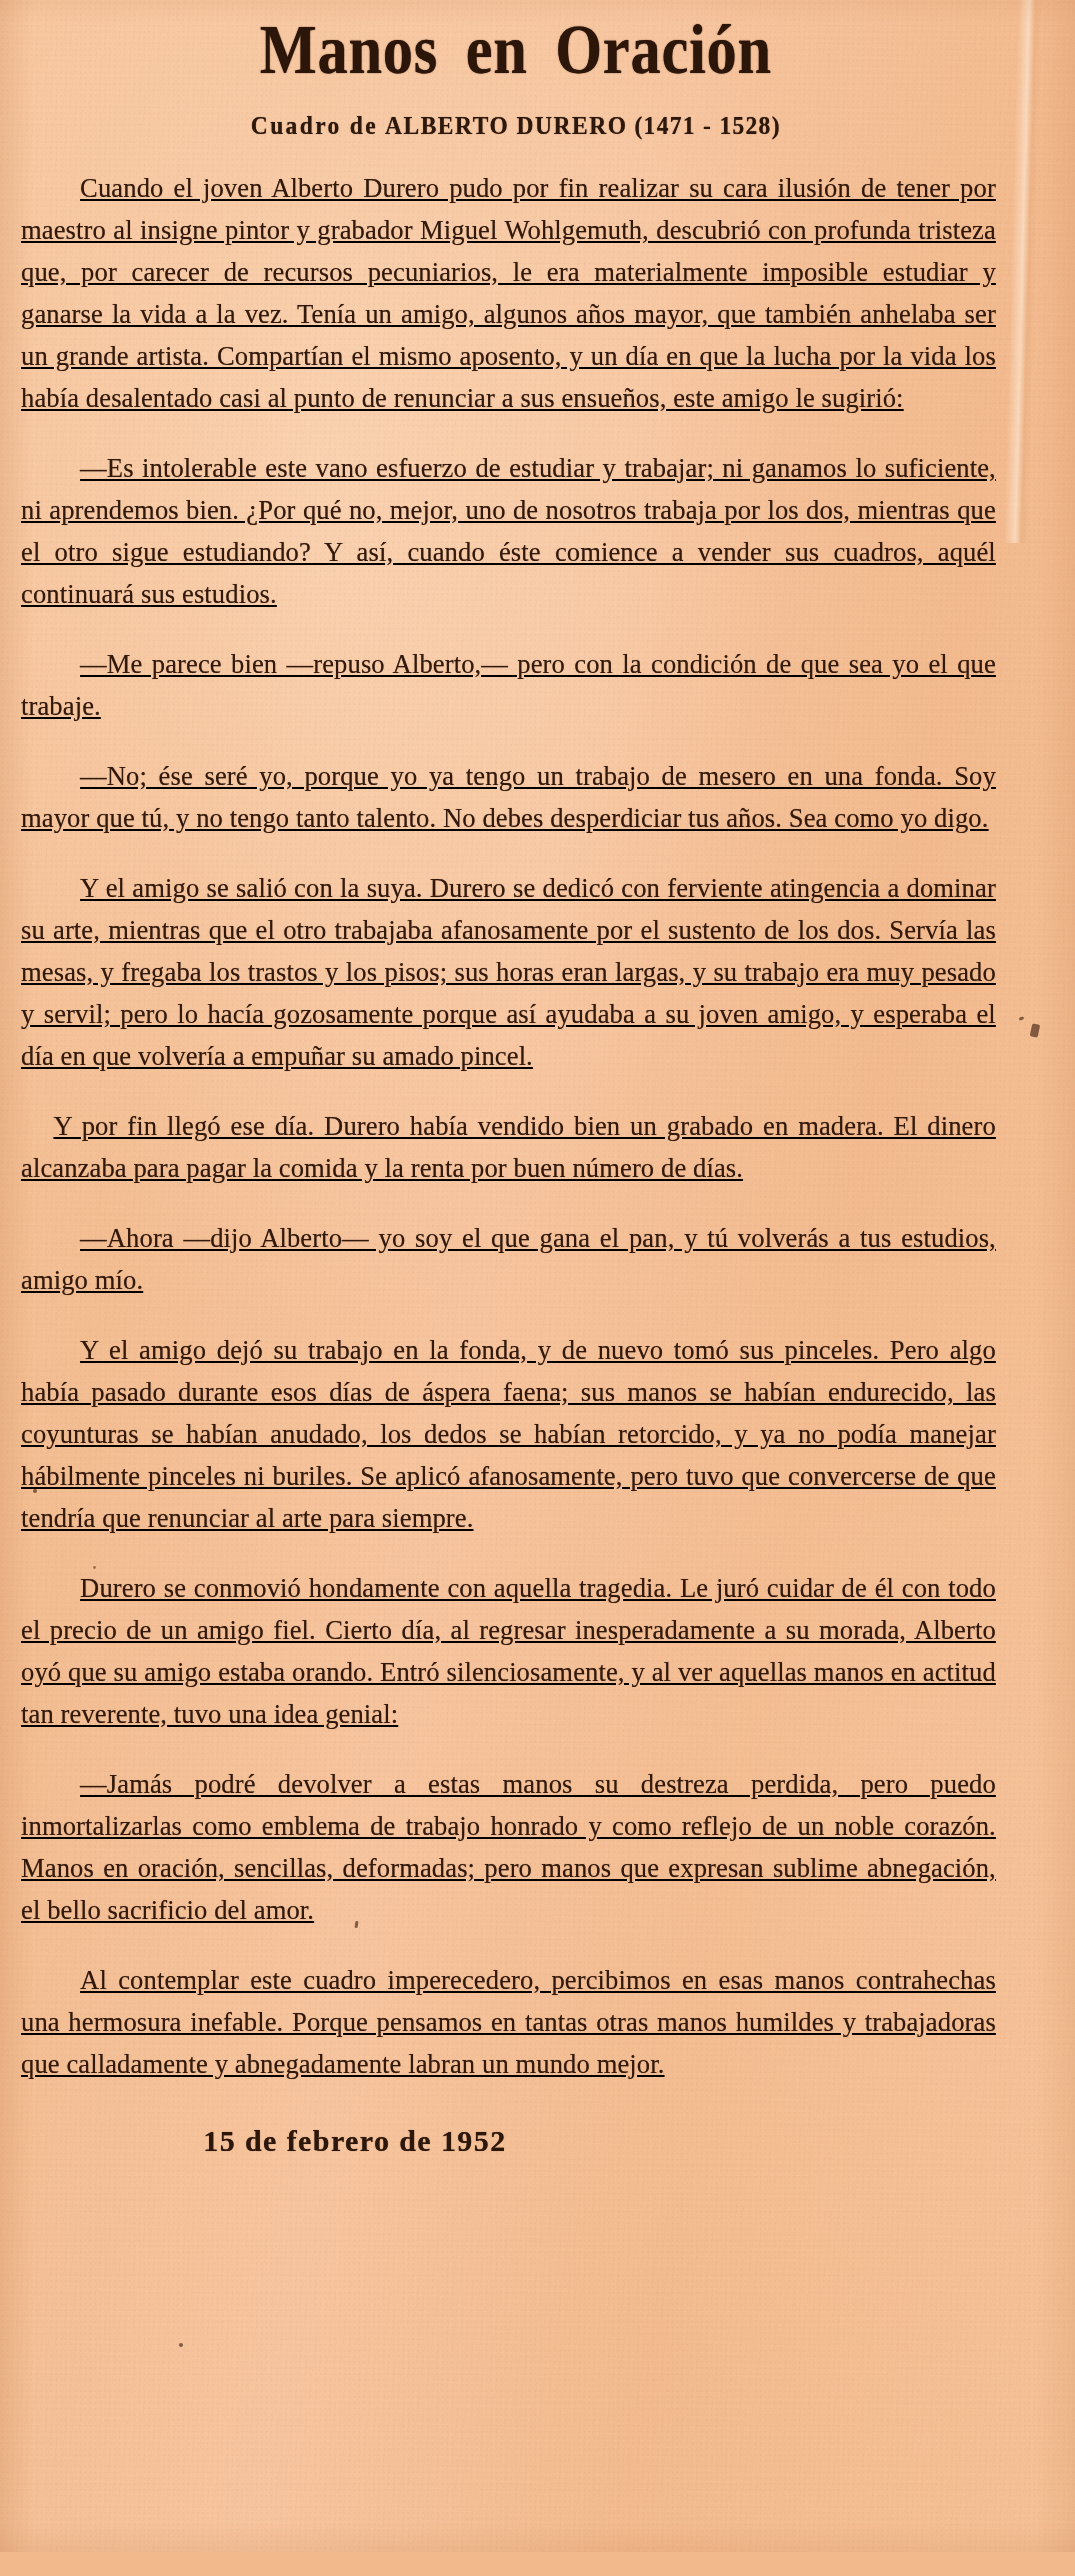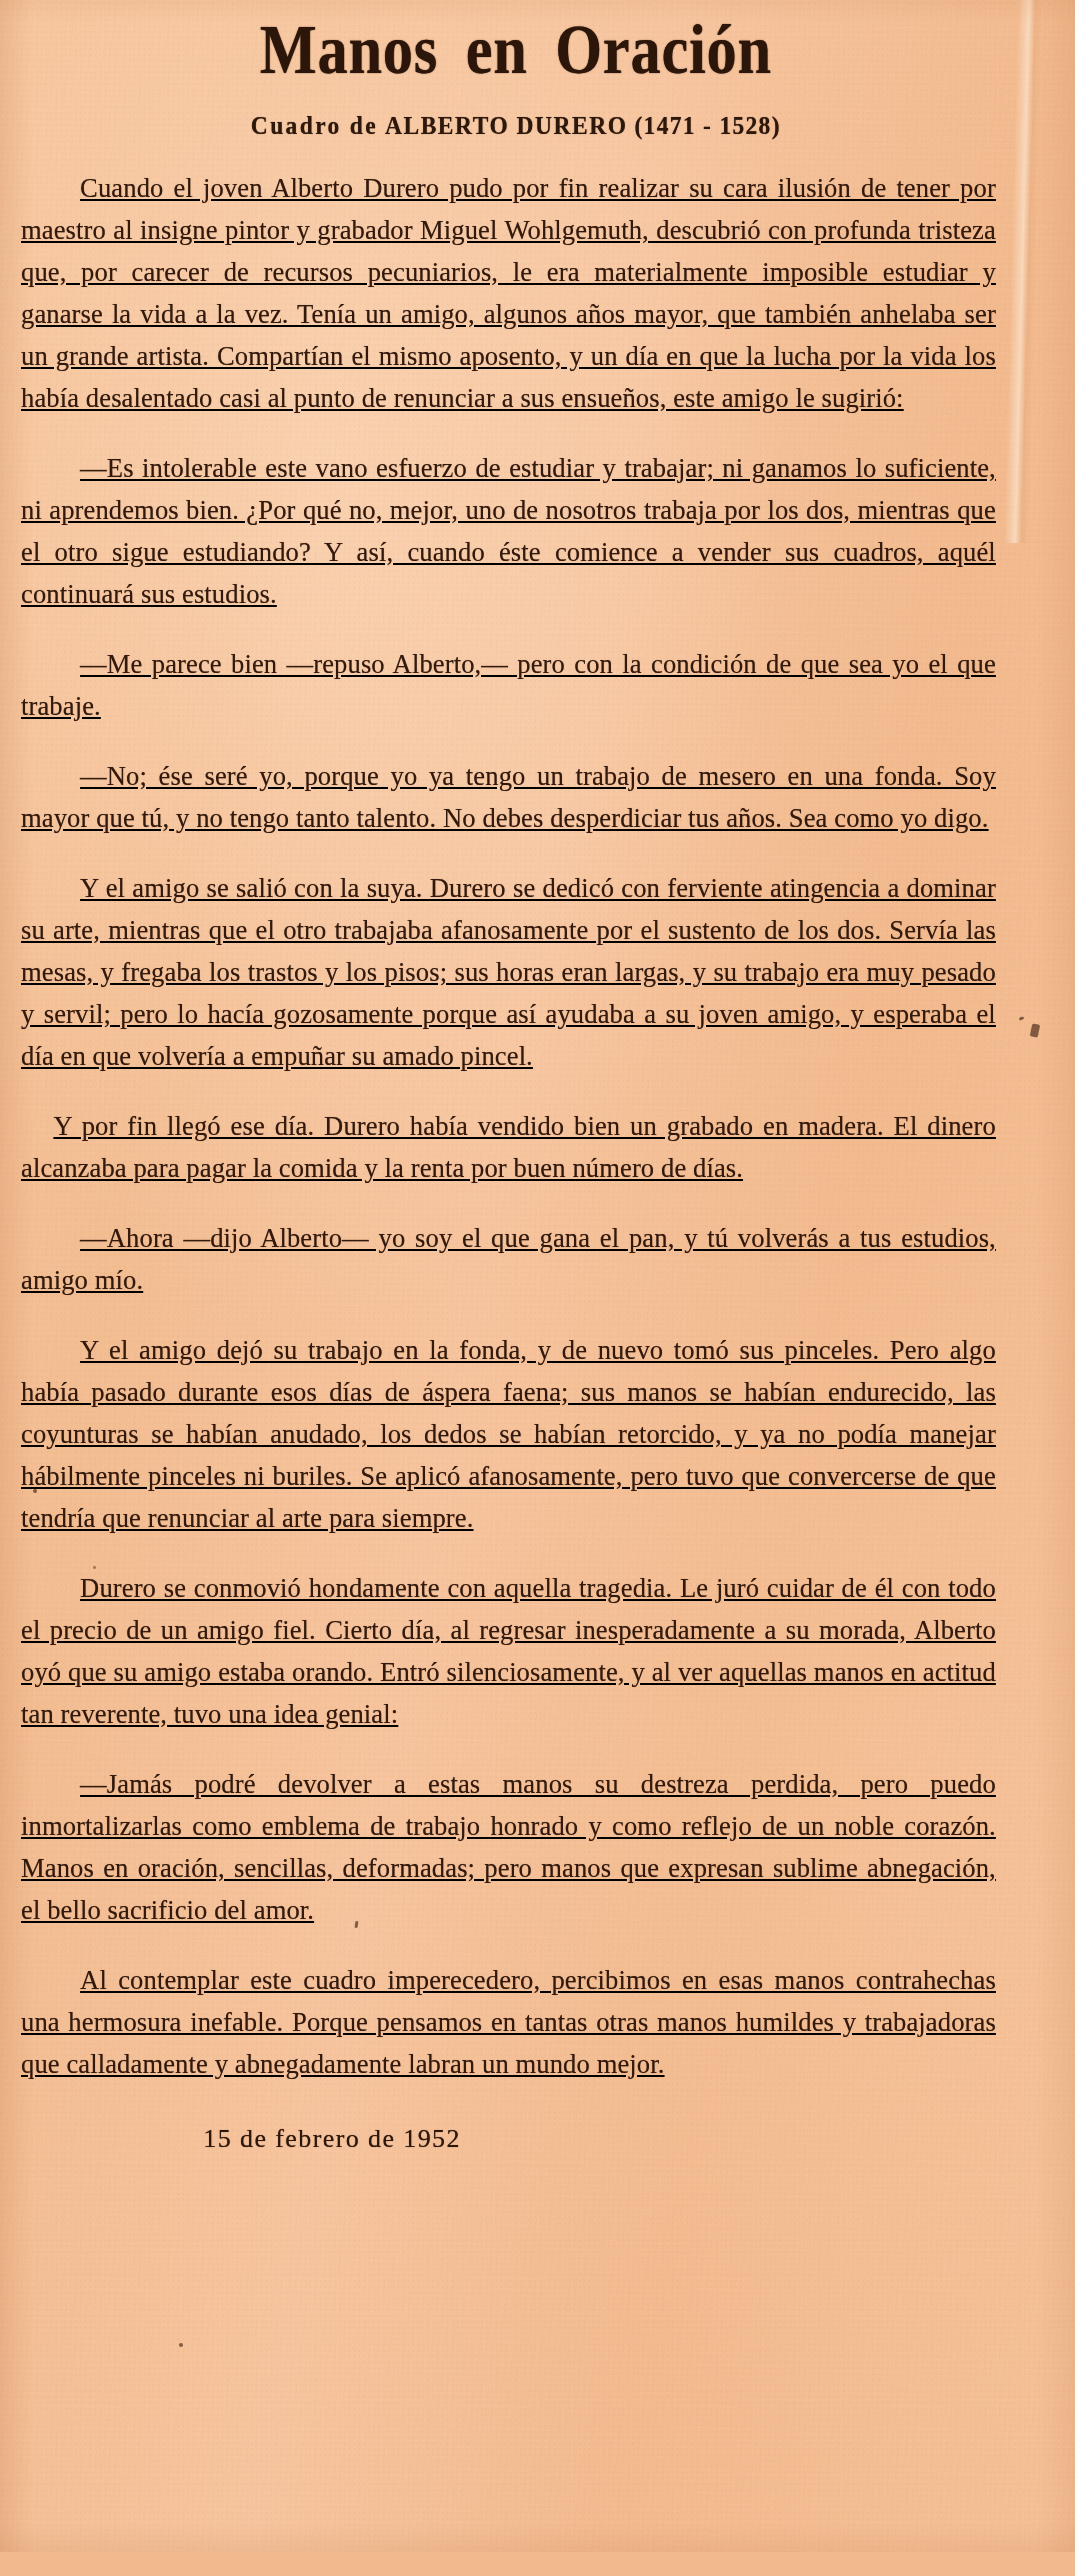"15 de febrero de 1952" .date { font-size: 26px -> 30px; font-weight: 400 -> 700 }
